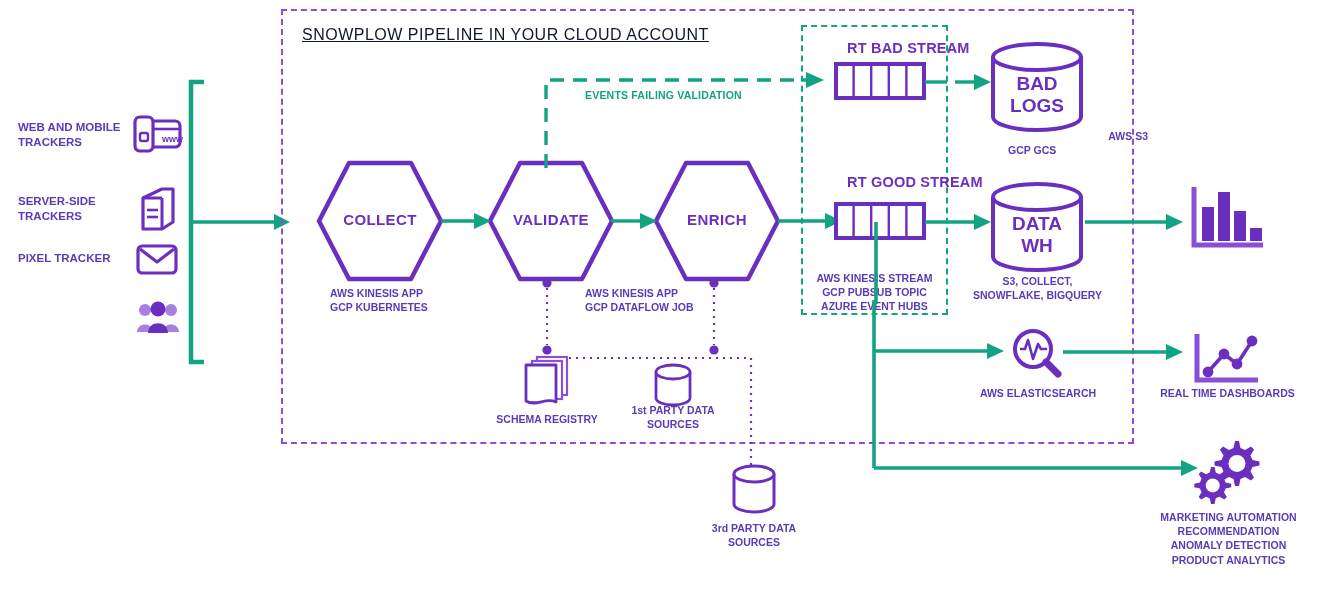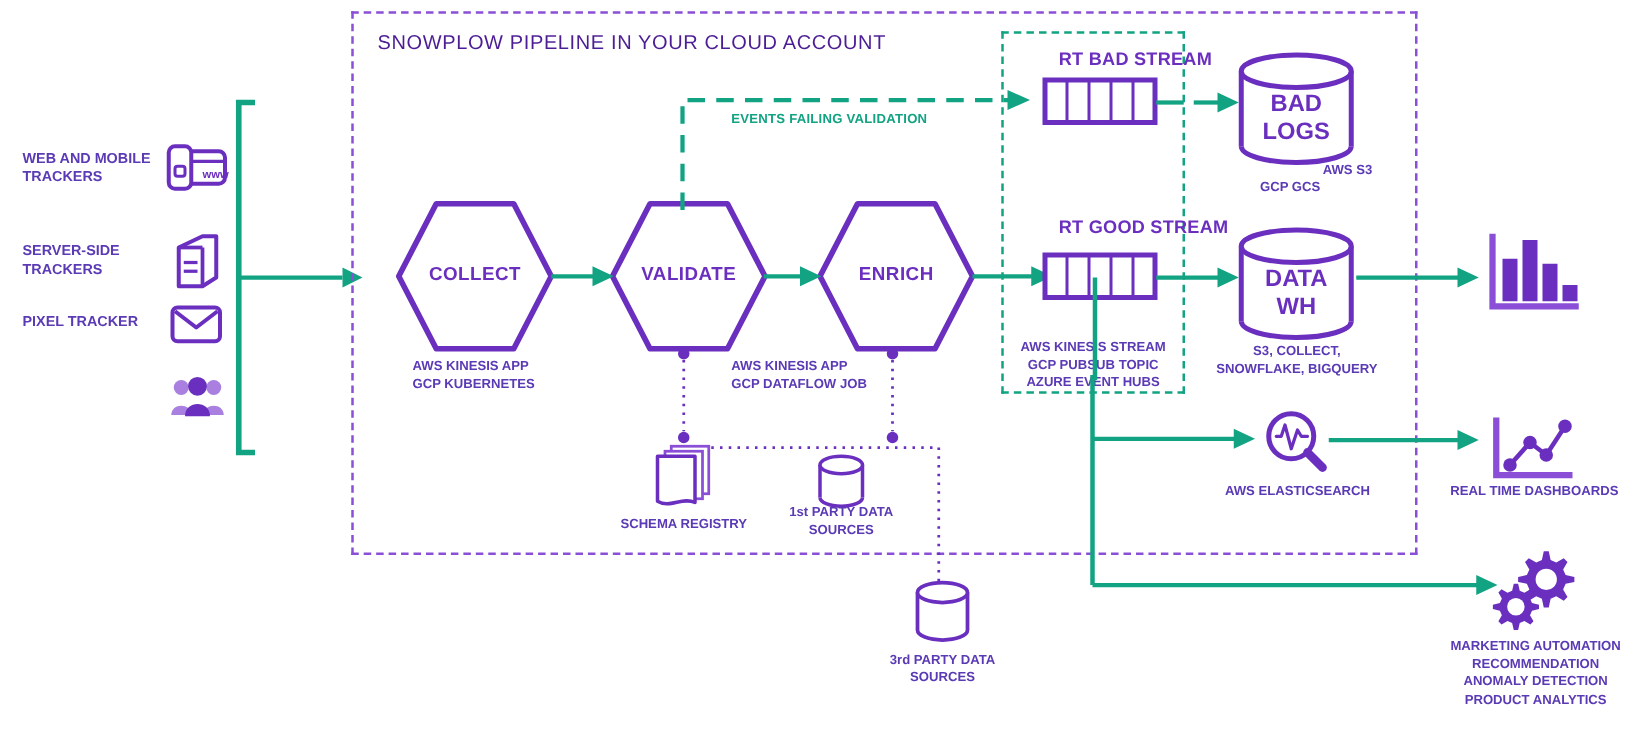"SNOWPLOW PIPELINE IN YOUR CLOUD" .container-title { color: #4c1d95 -> #0f172a; text-decoration: none -> underline }
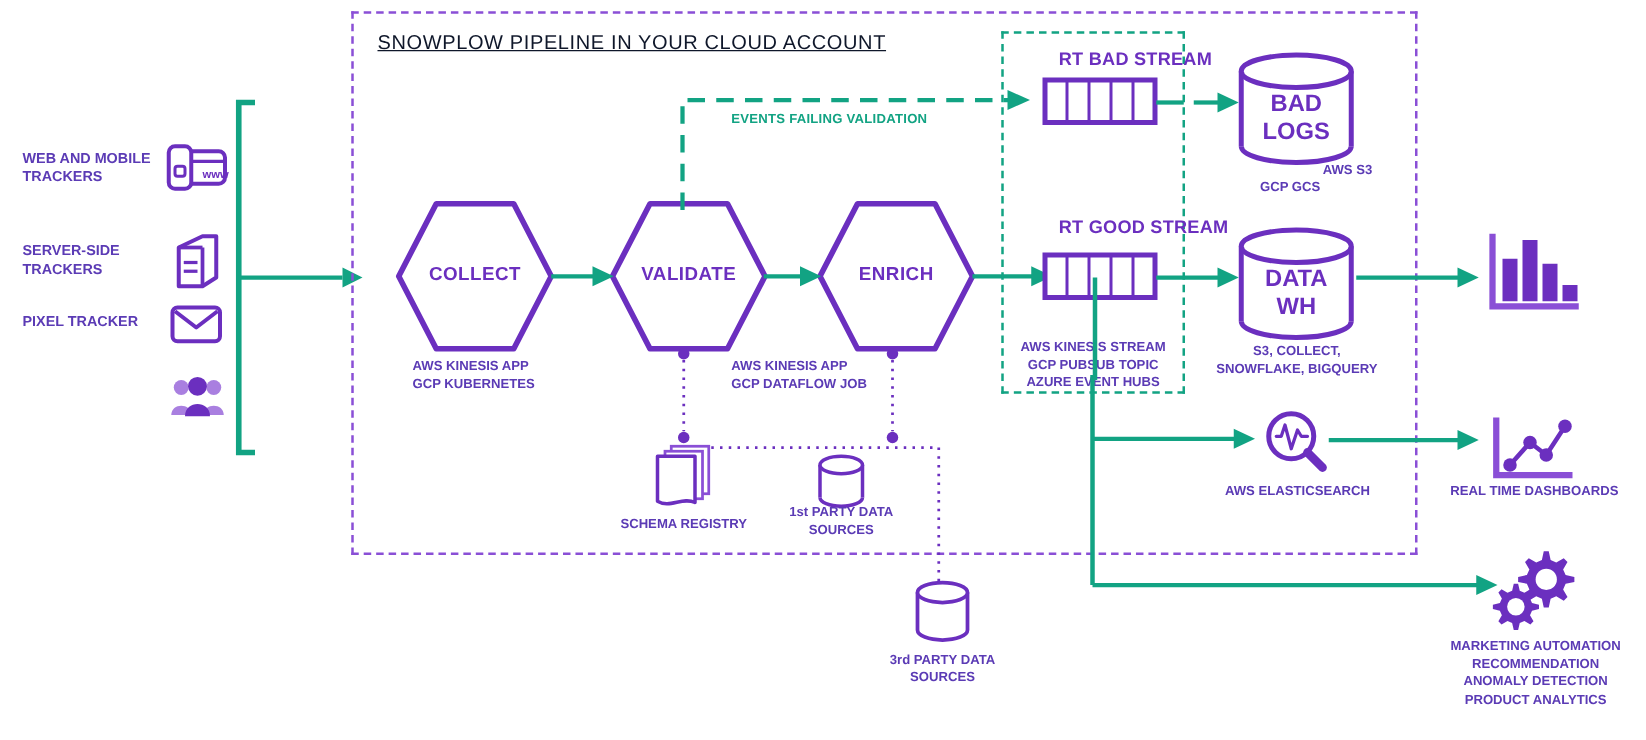"AWS S3" div { text-align: center -> right }
